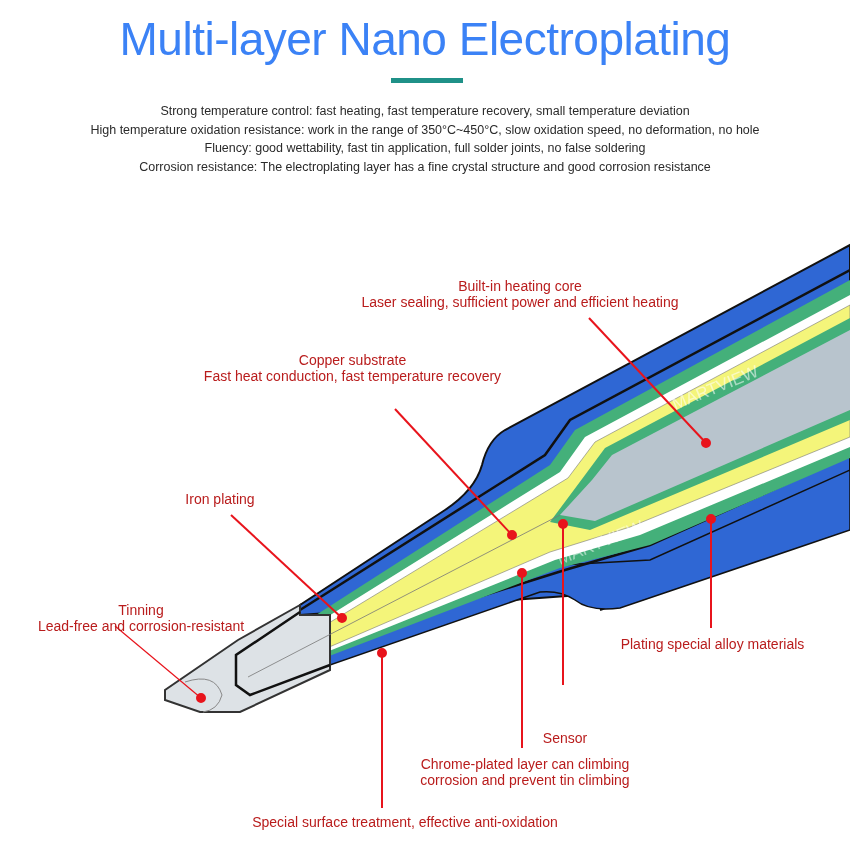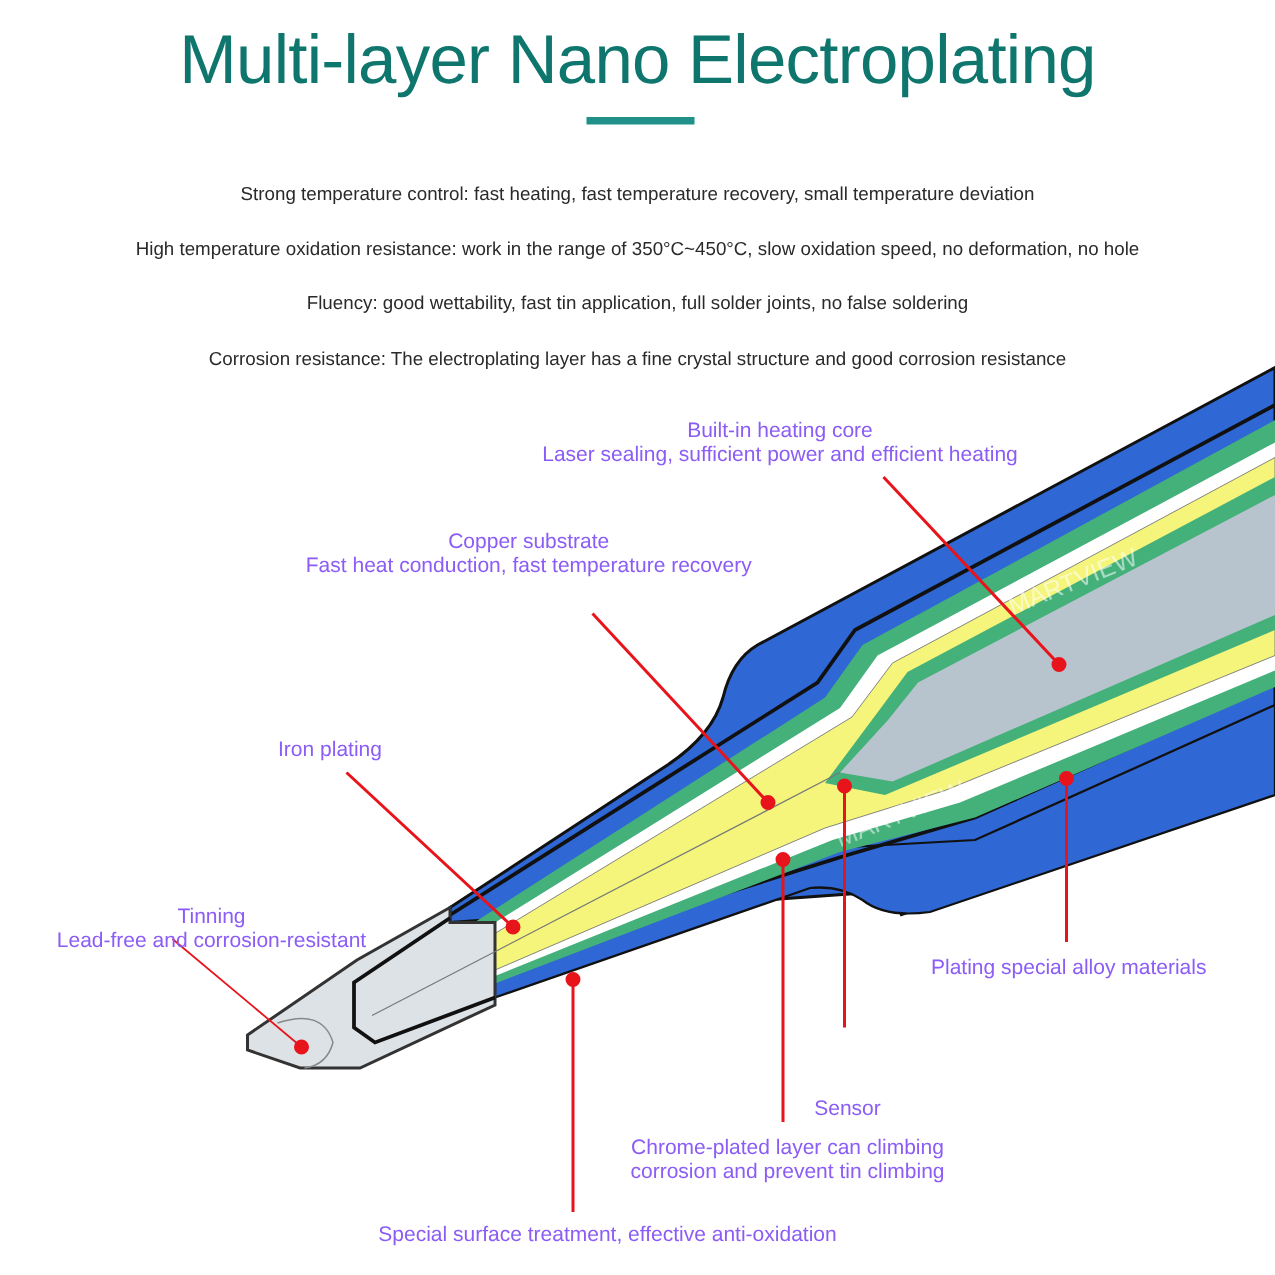"Multi-layer Nano Electroplating" .title { color: #0f766e -> #3b82f6 }
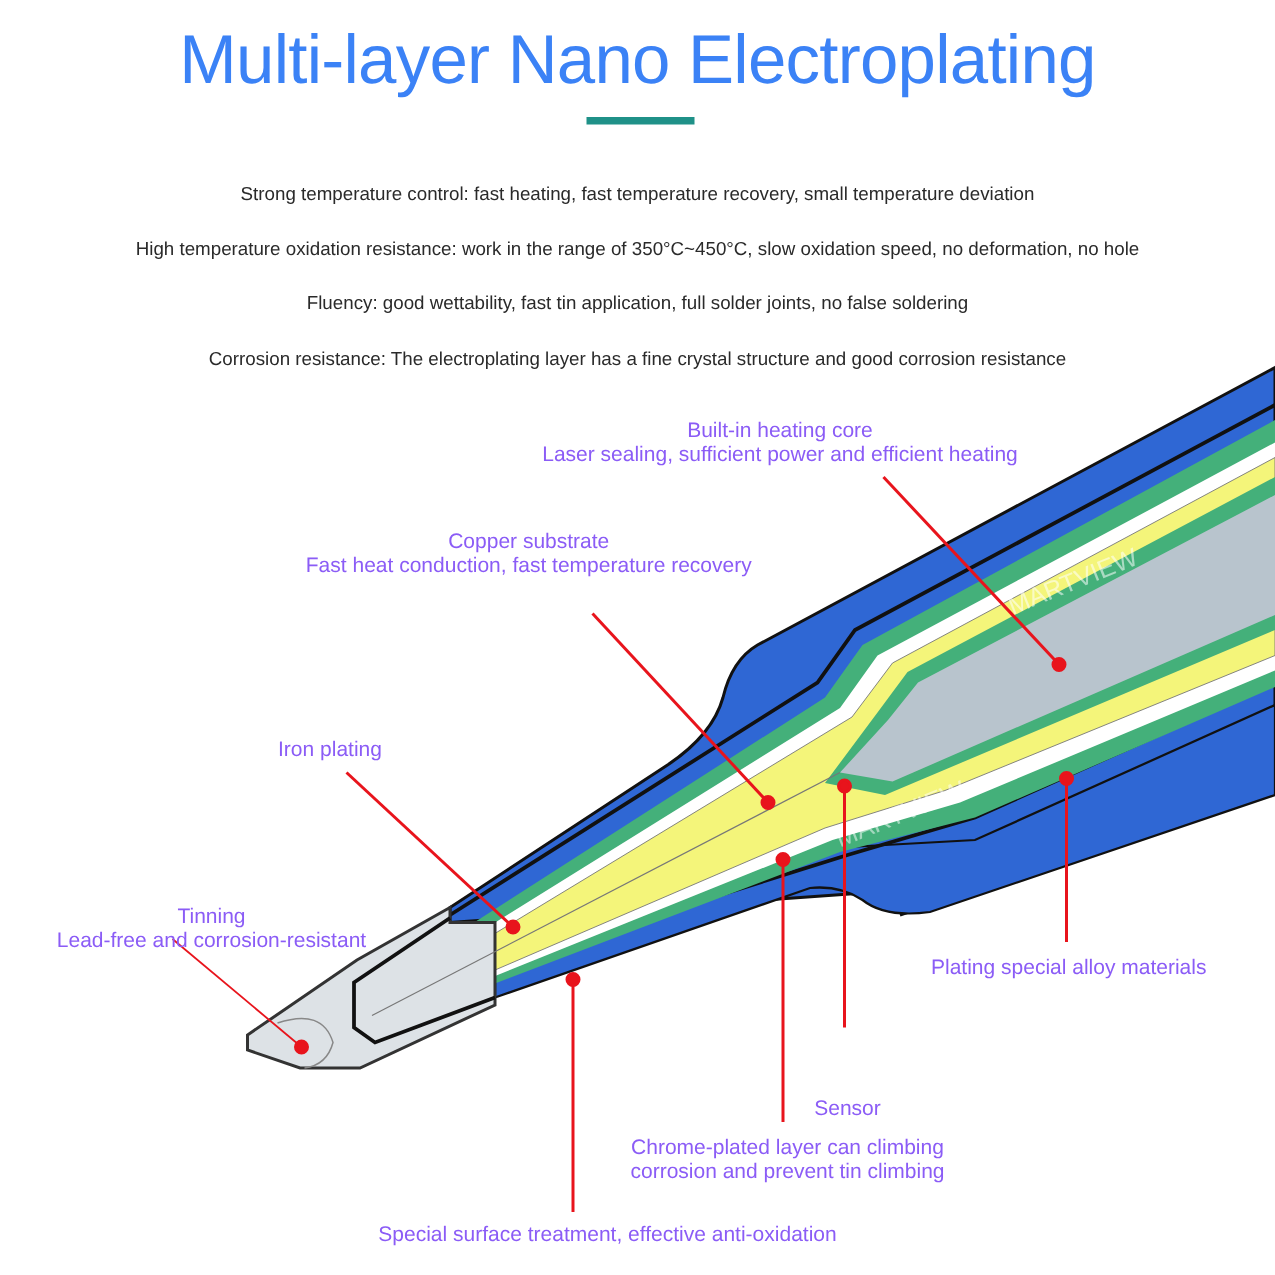"Strong temperature control: fast" .features div { margin-top: 18px -> none }
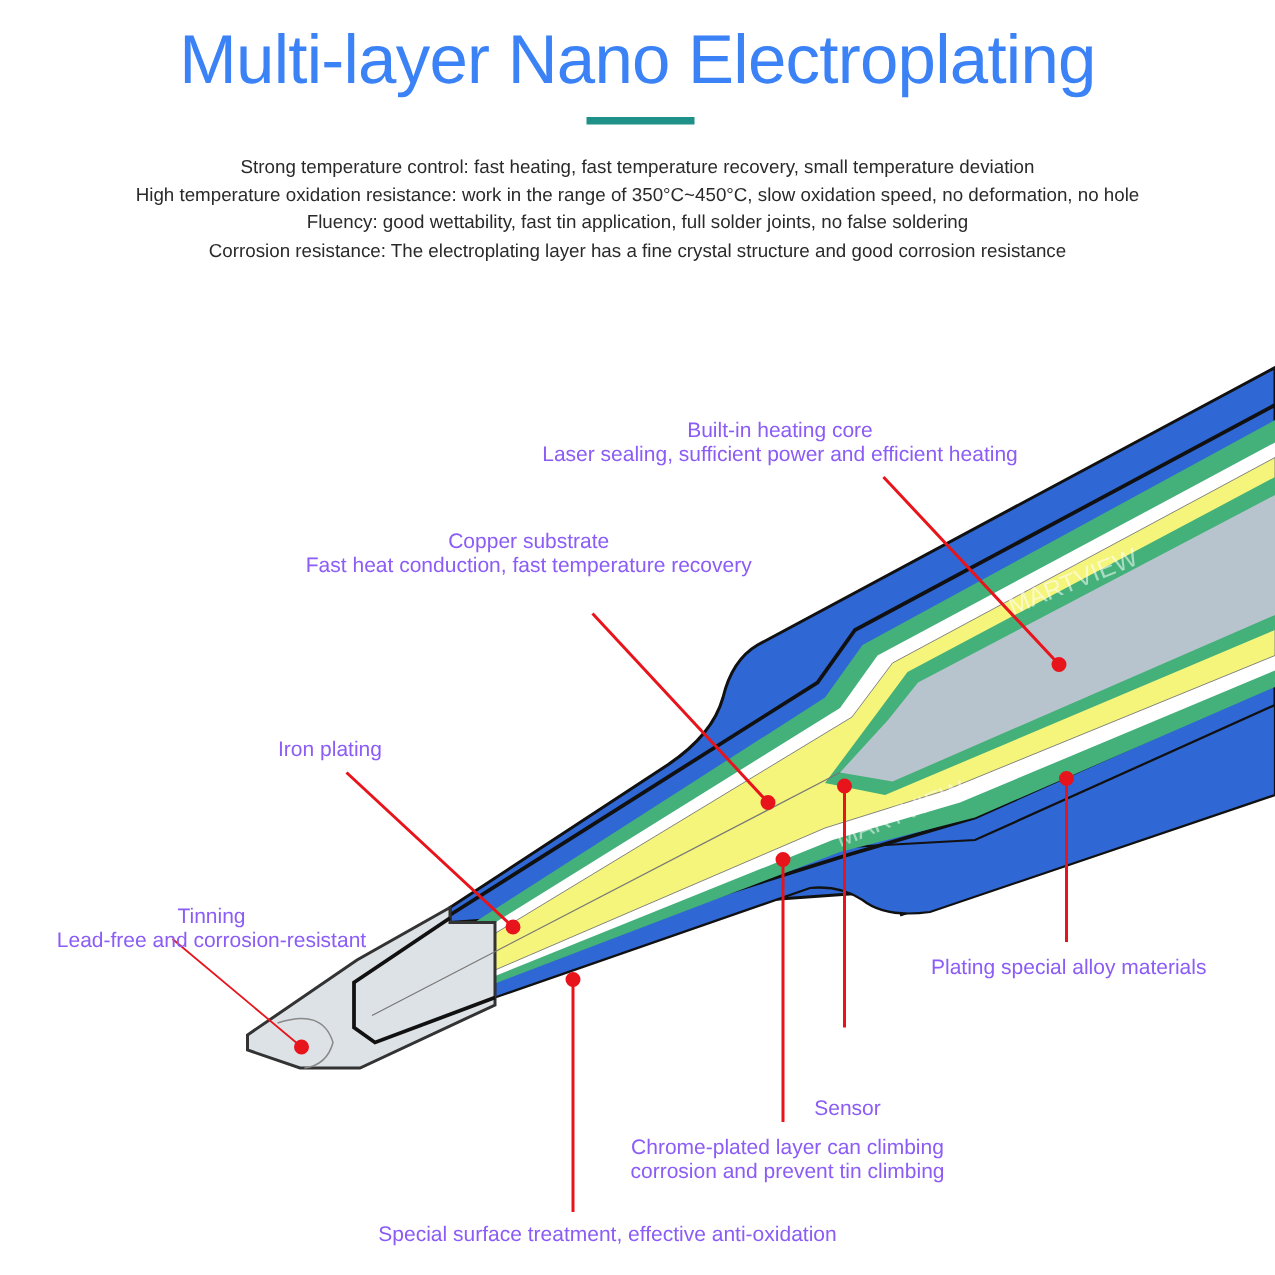"Built-in heating core" .lbl { color: #8b5cf6 -> #b91c1c }
